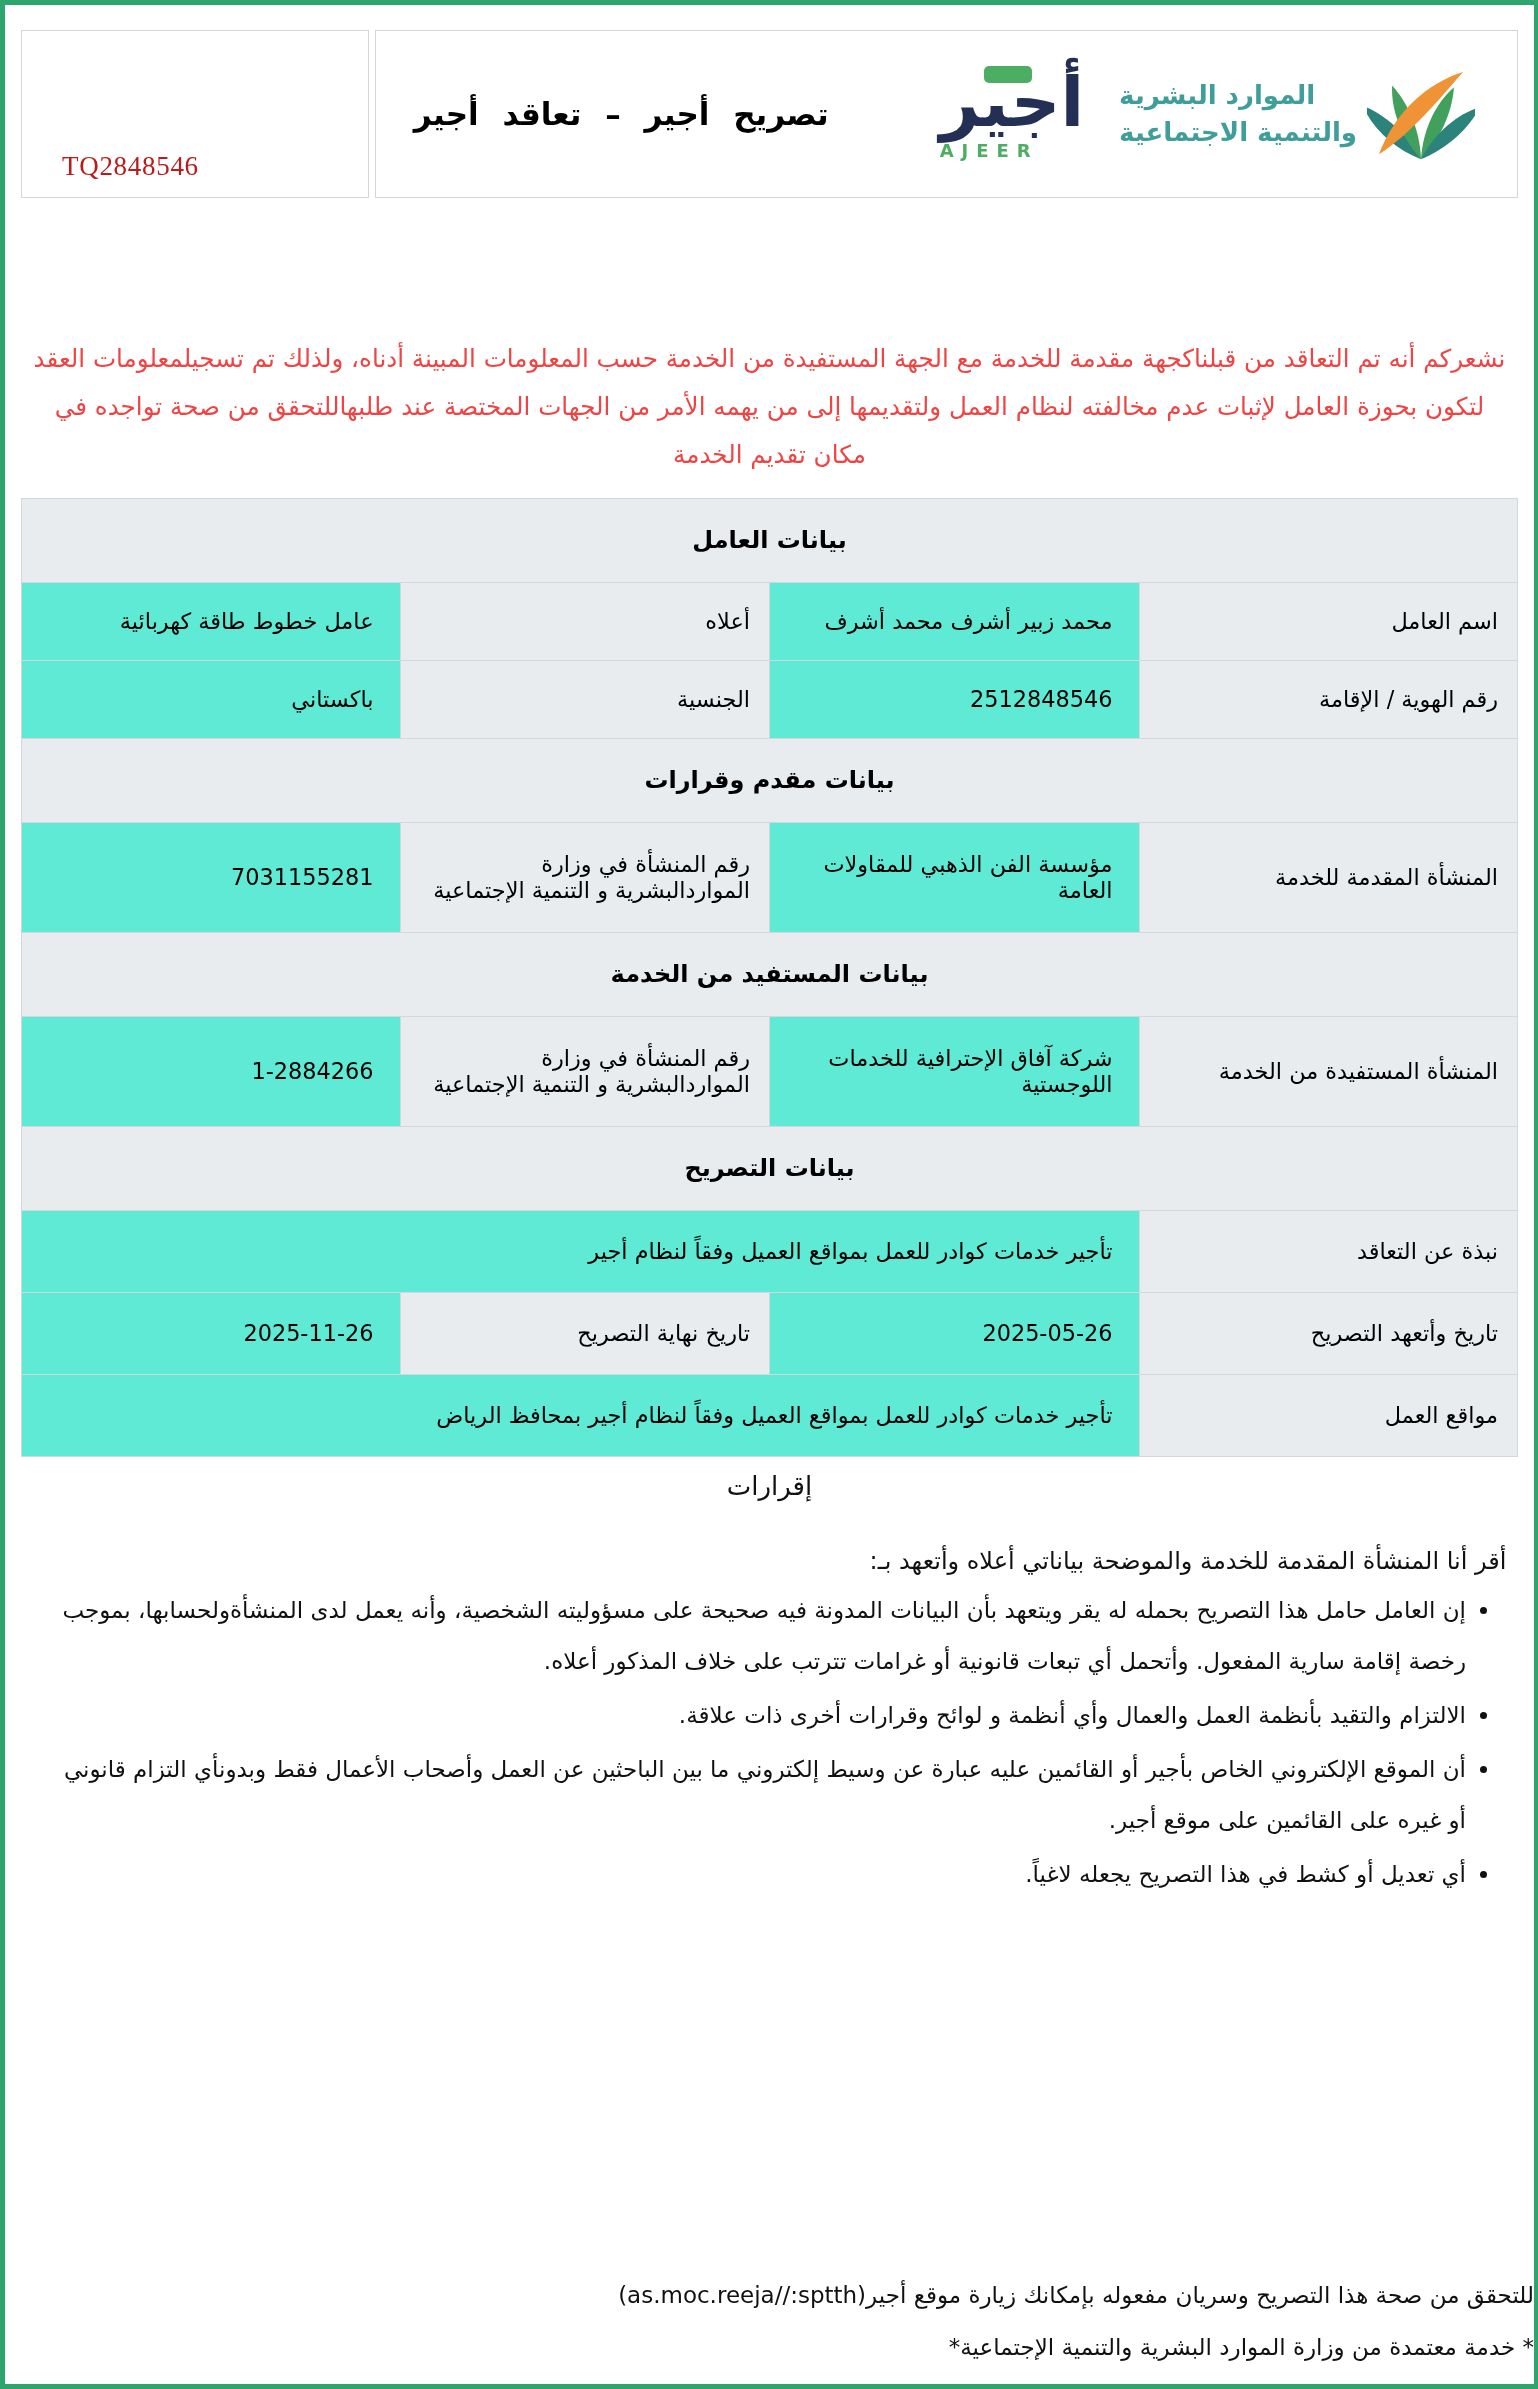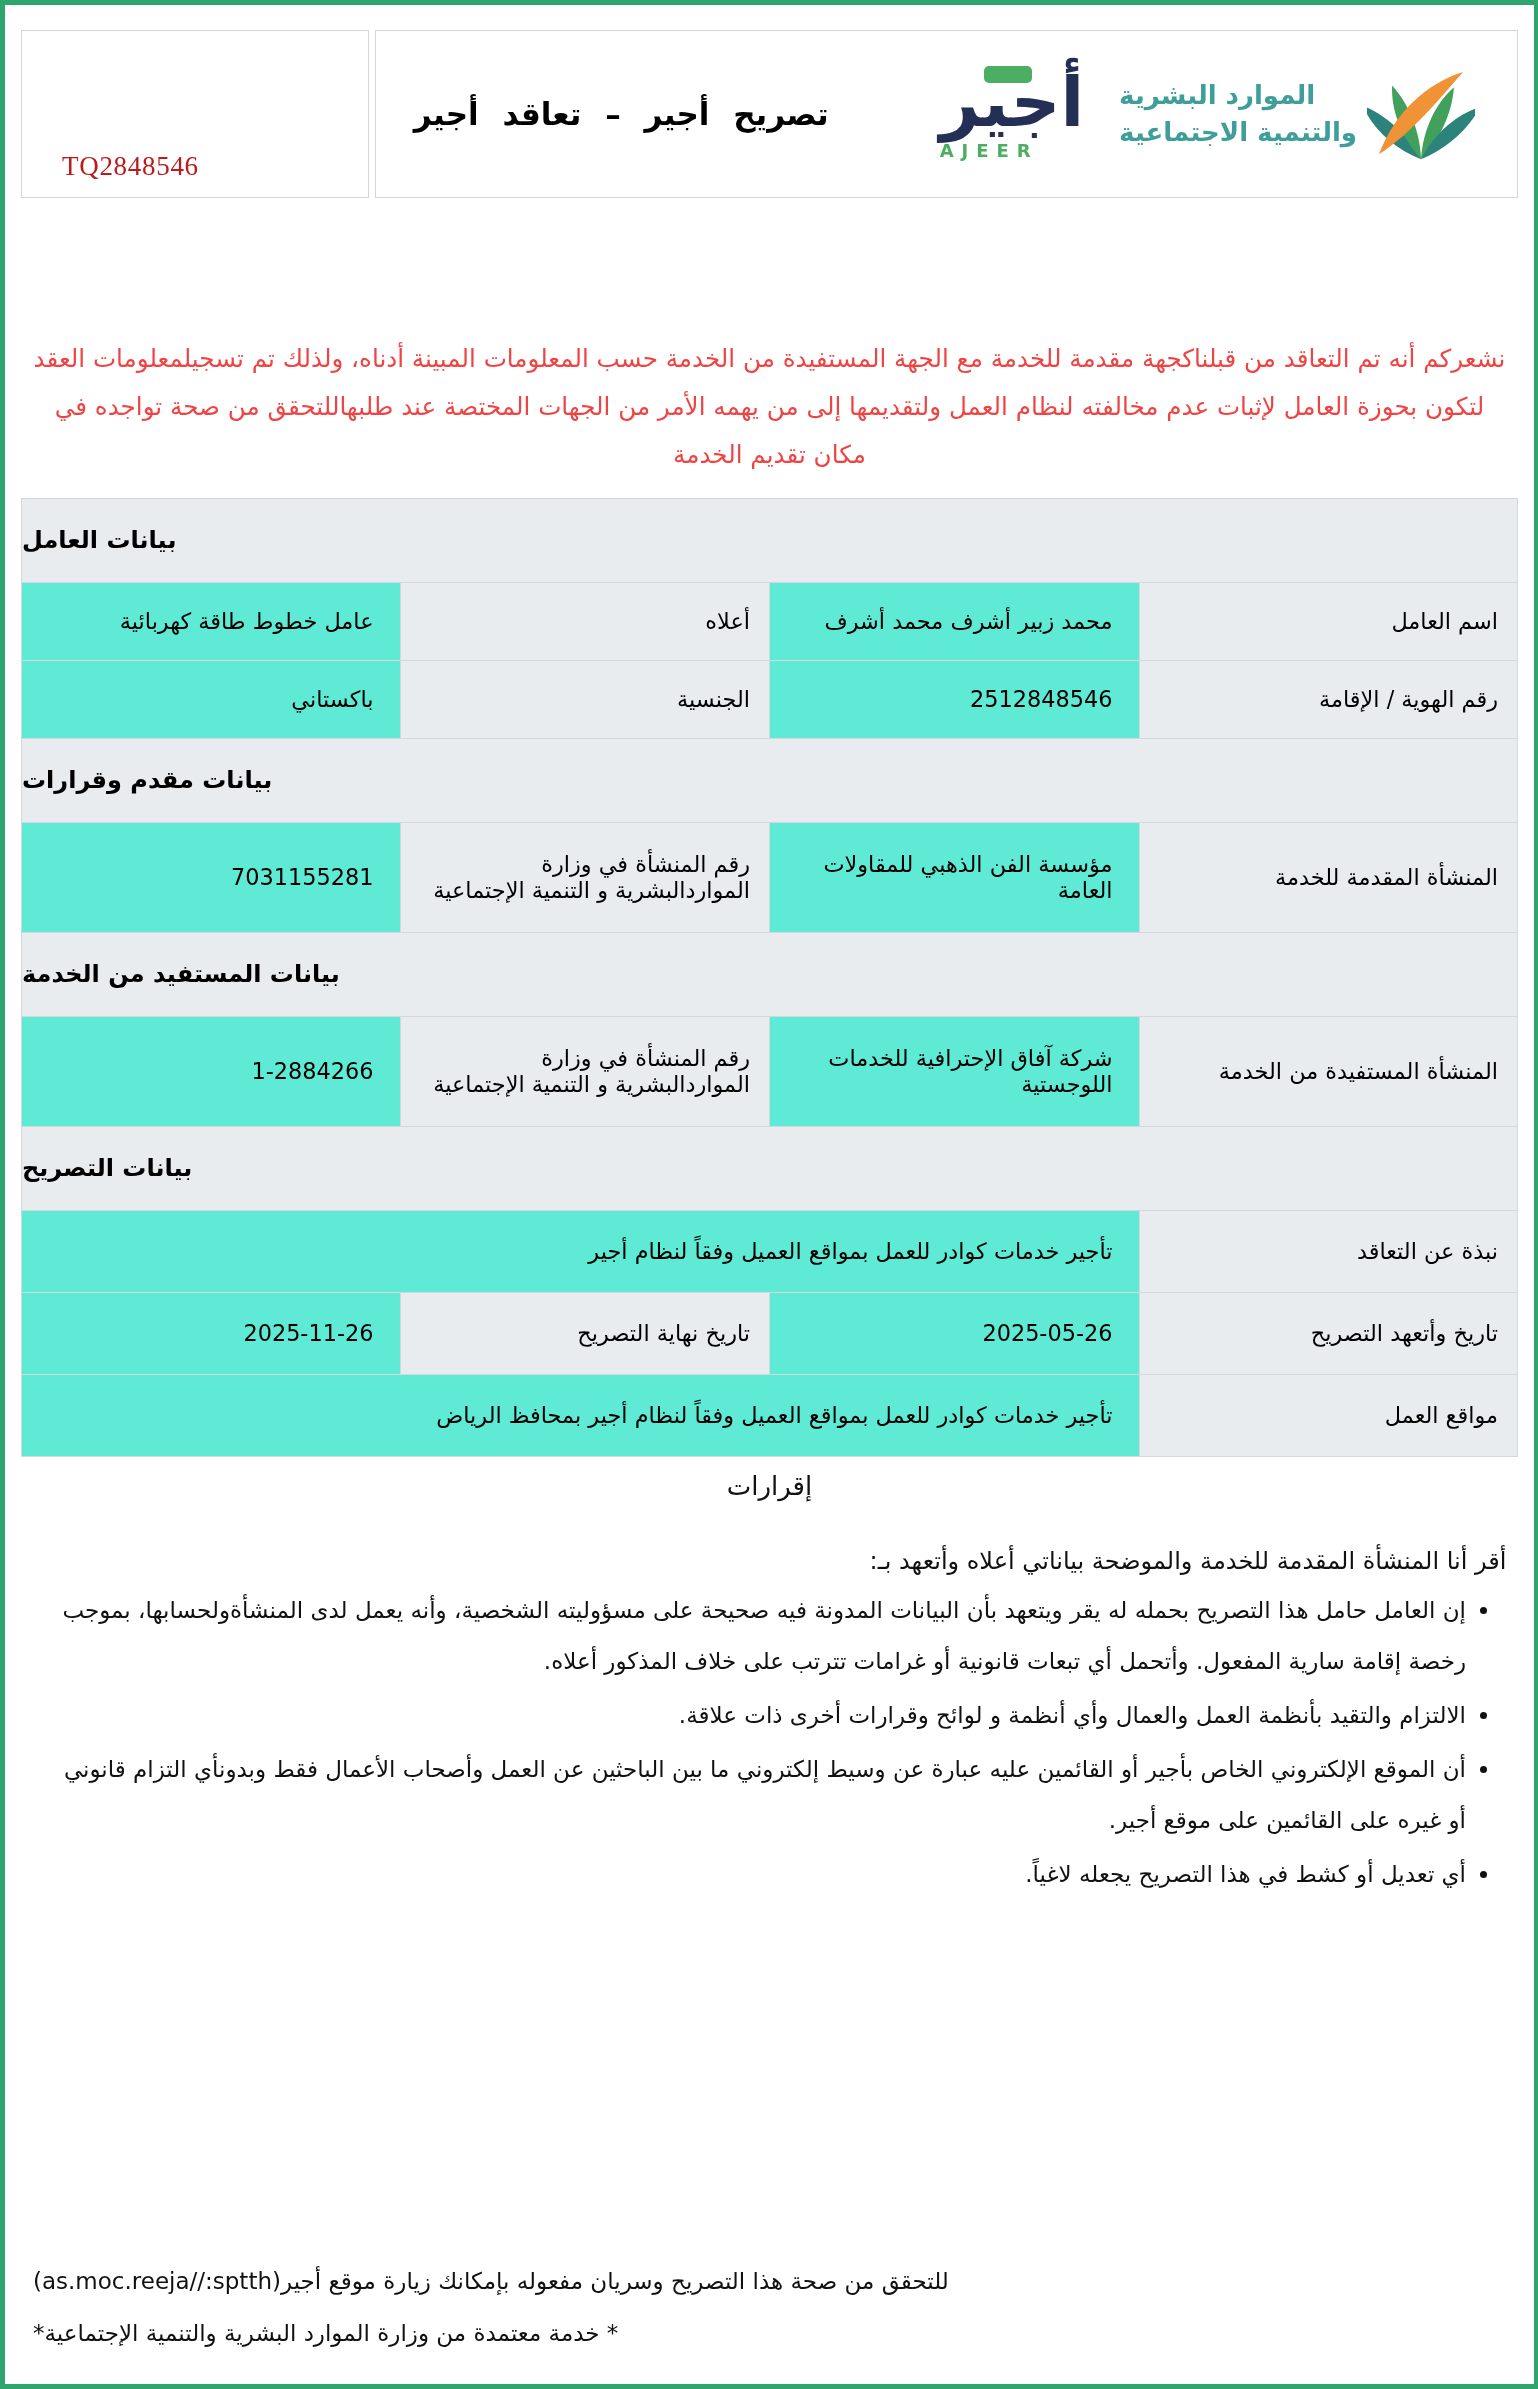"بيانات العامل" td.sec { text-align: left -> center }
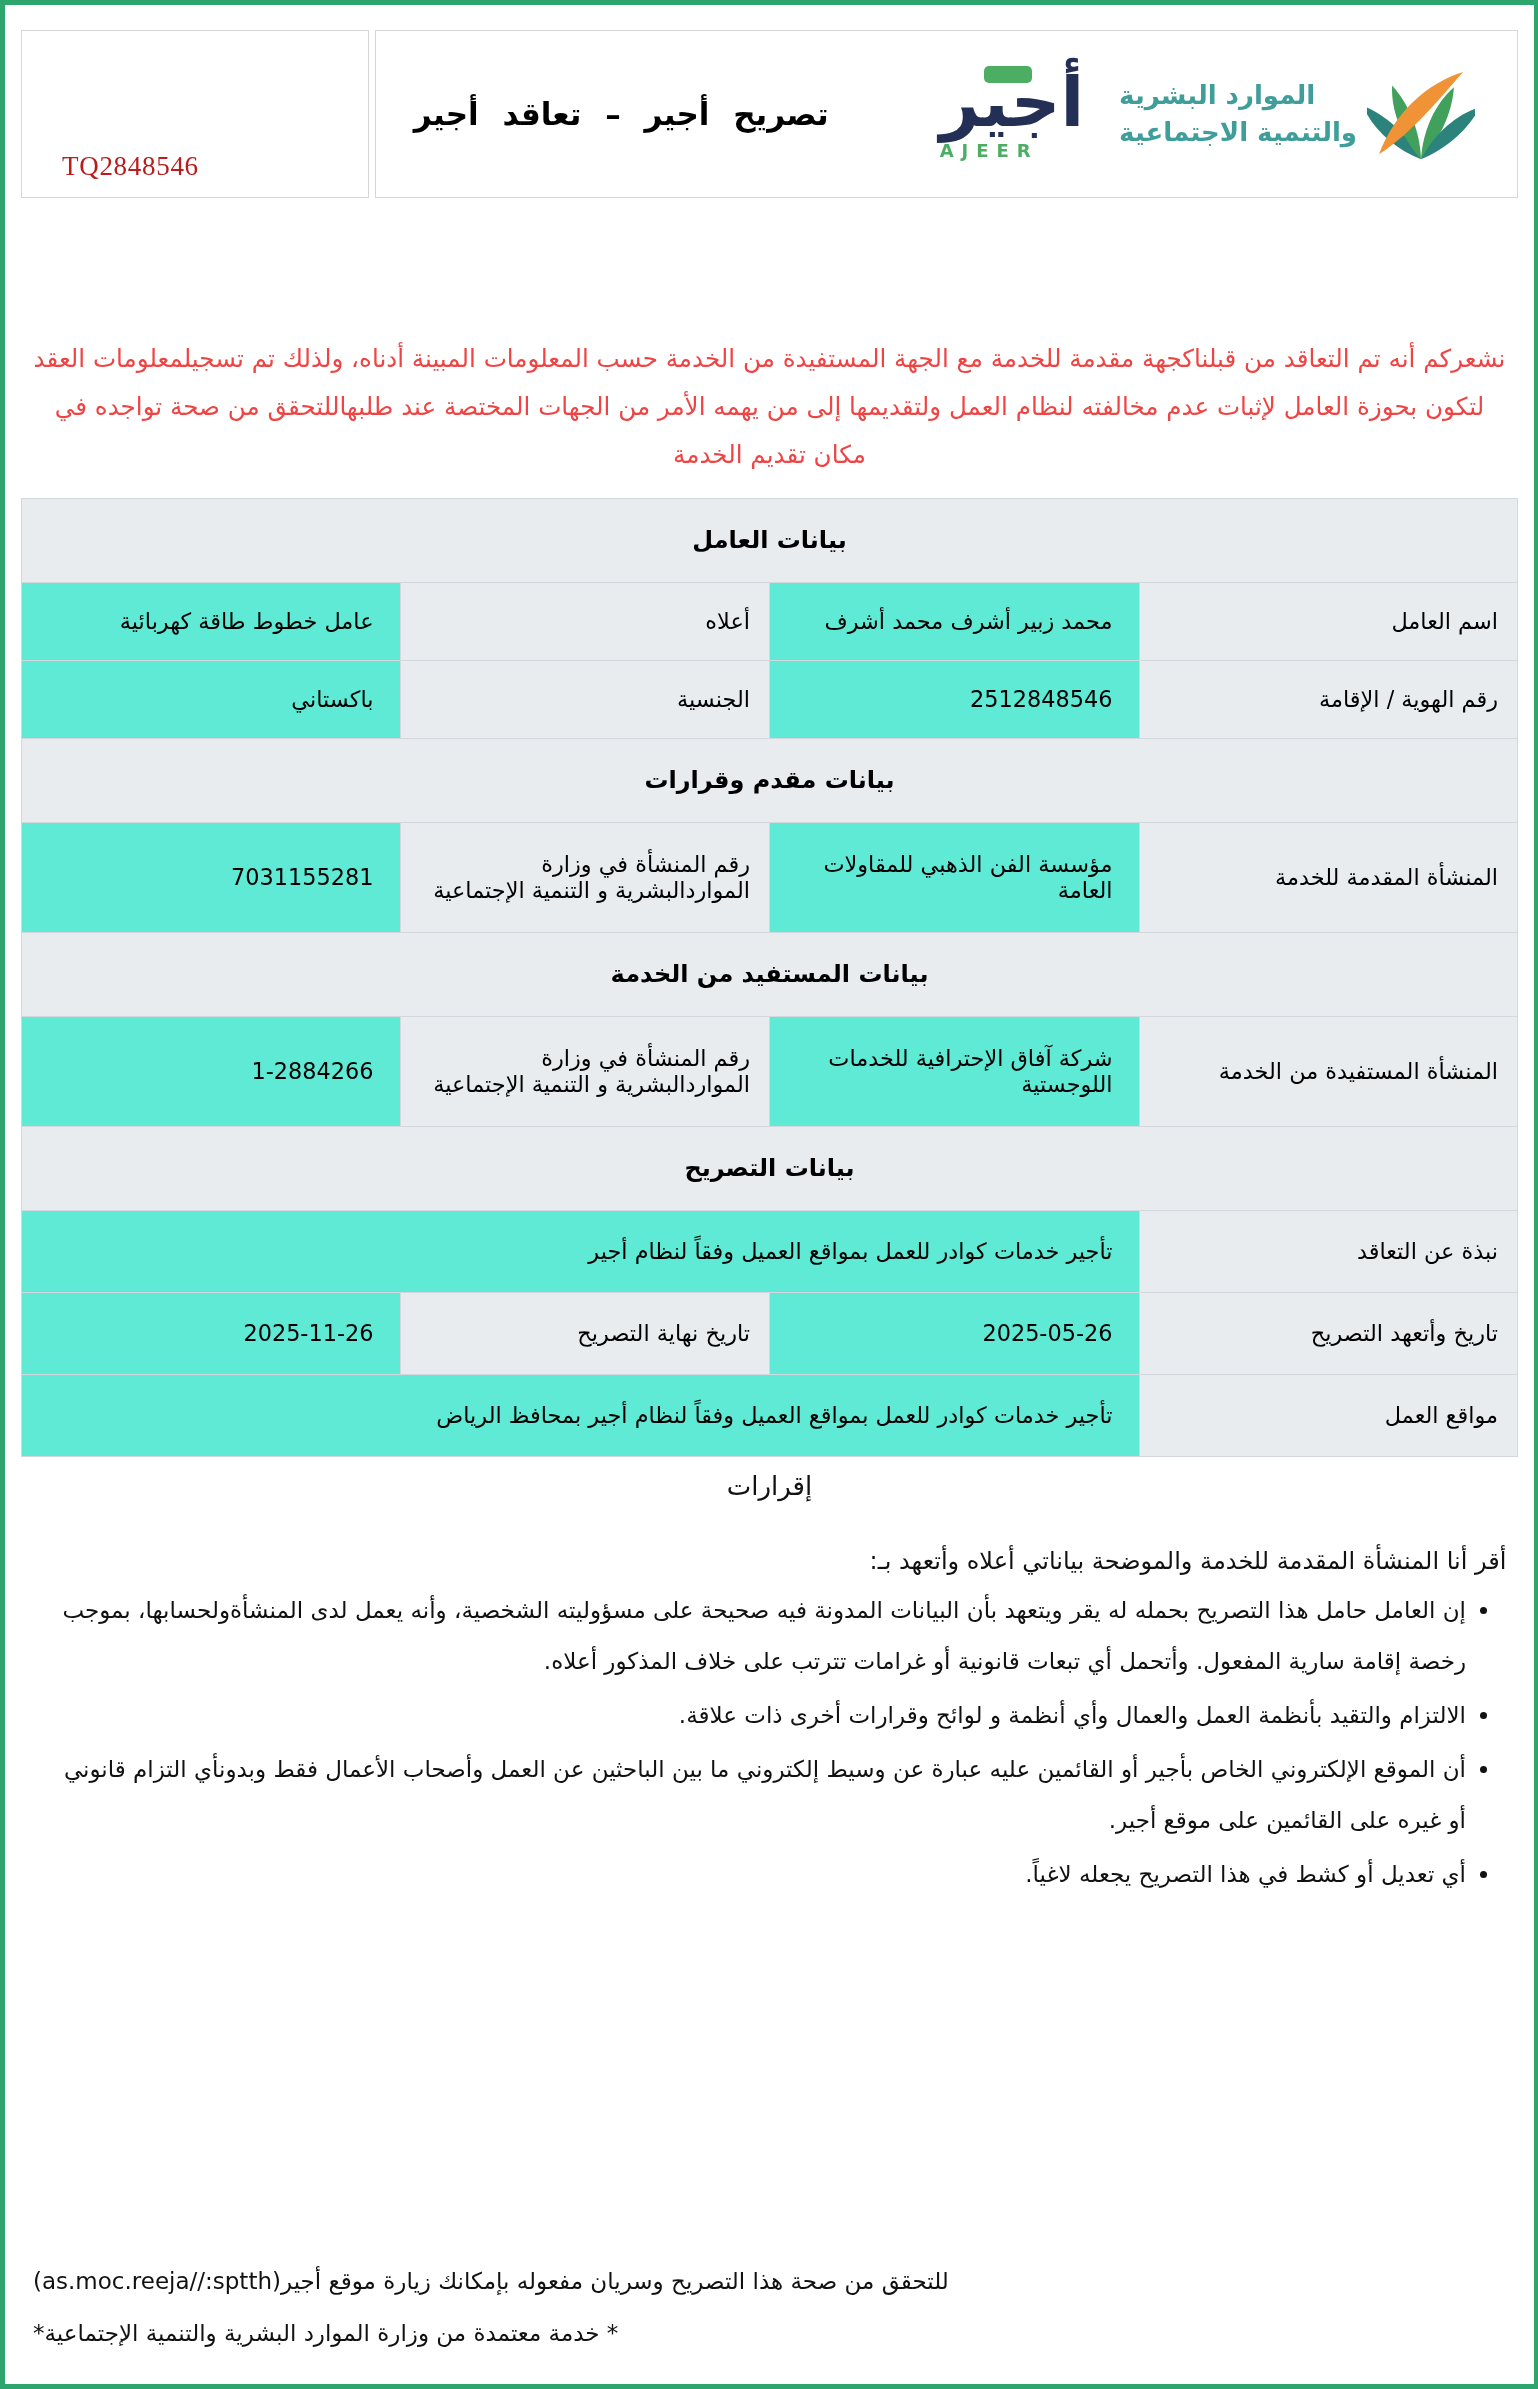"للتحقق من صحة هذا التصريح" .footer { bottom: 38px -> 24px; margin-left: 28px -> none; text-align: left -> right }
